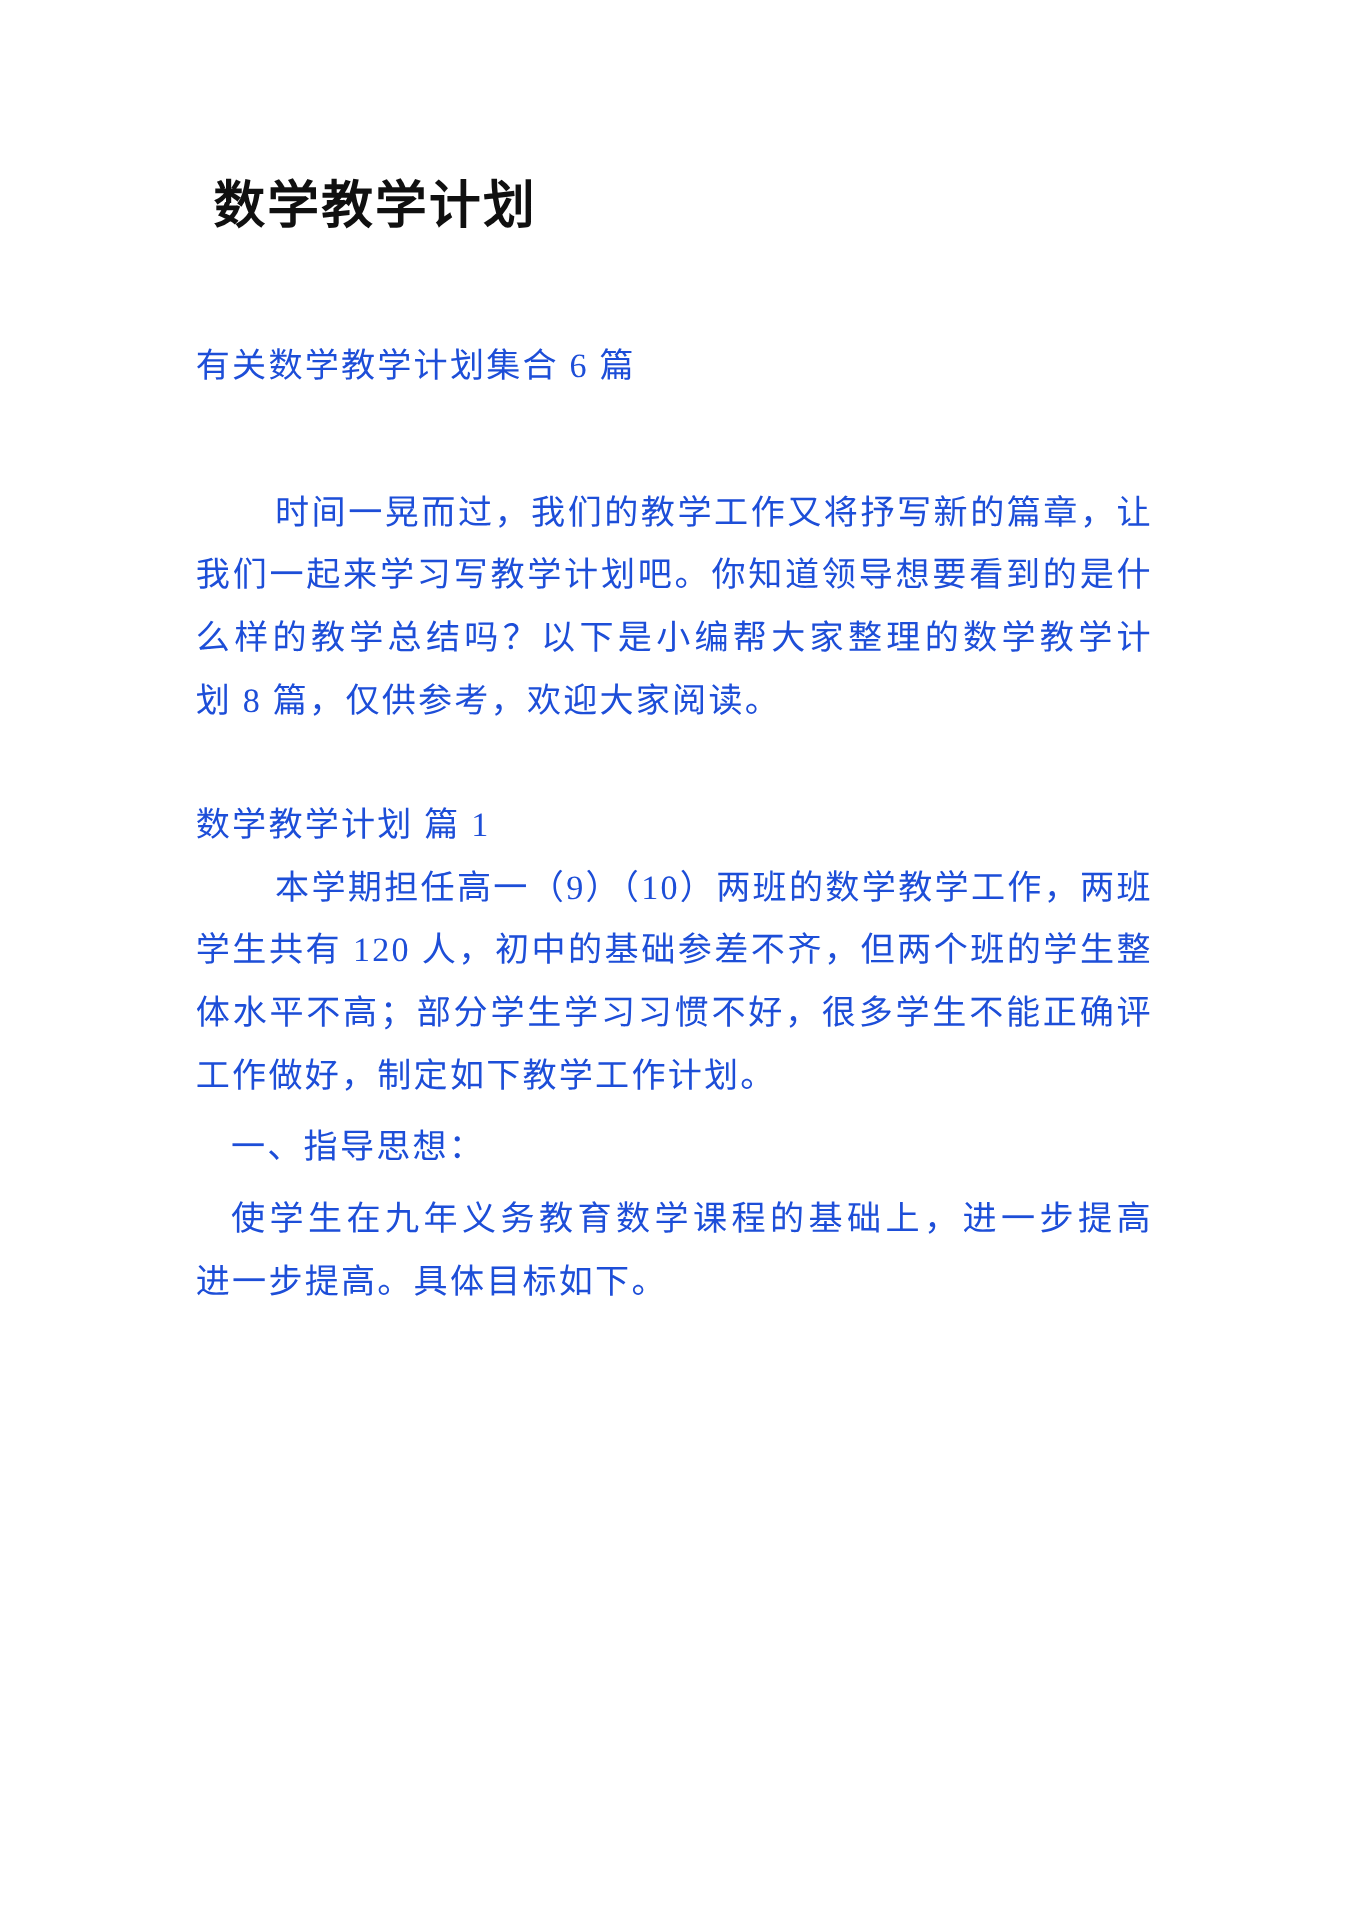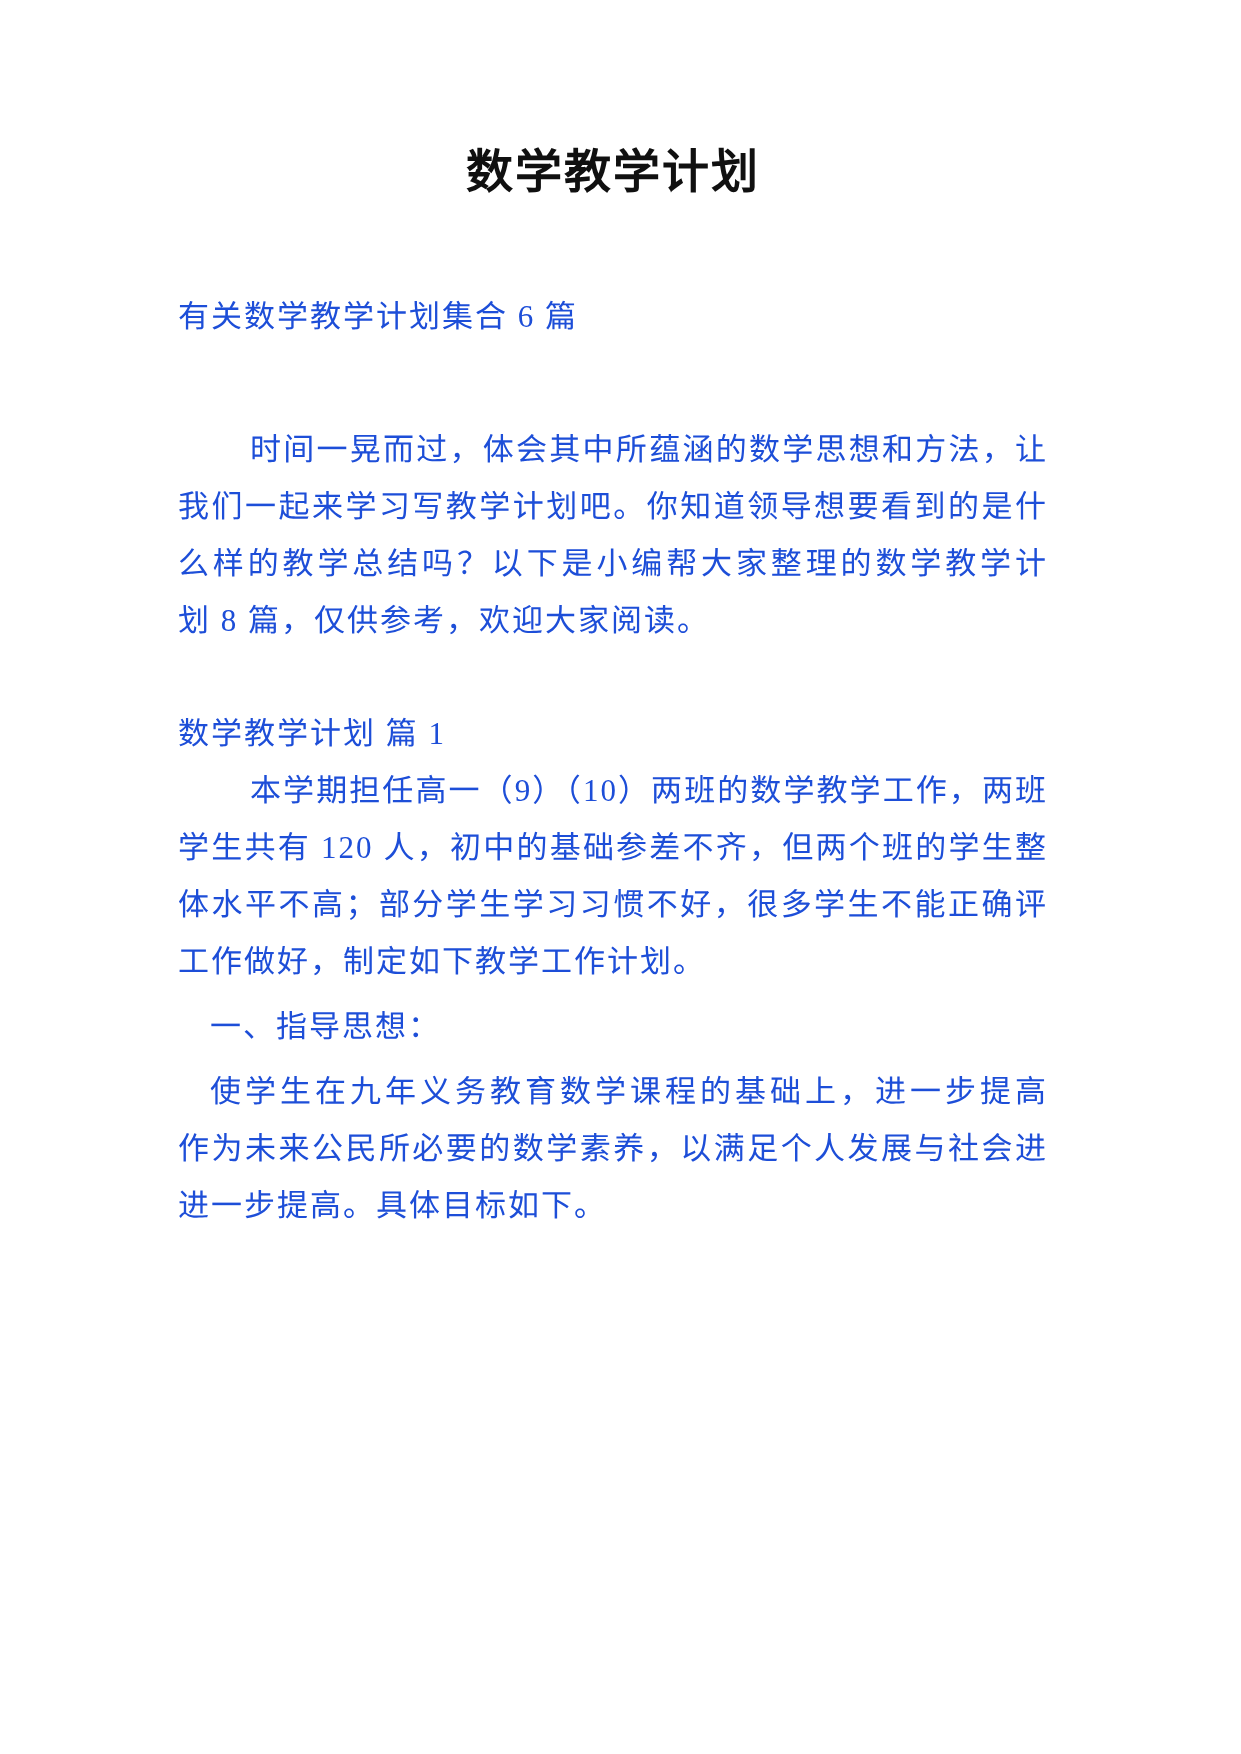"数学教学计划" .doc-title { margin: 0 -> 16px; text-align: center -> left }
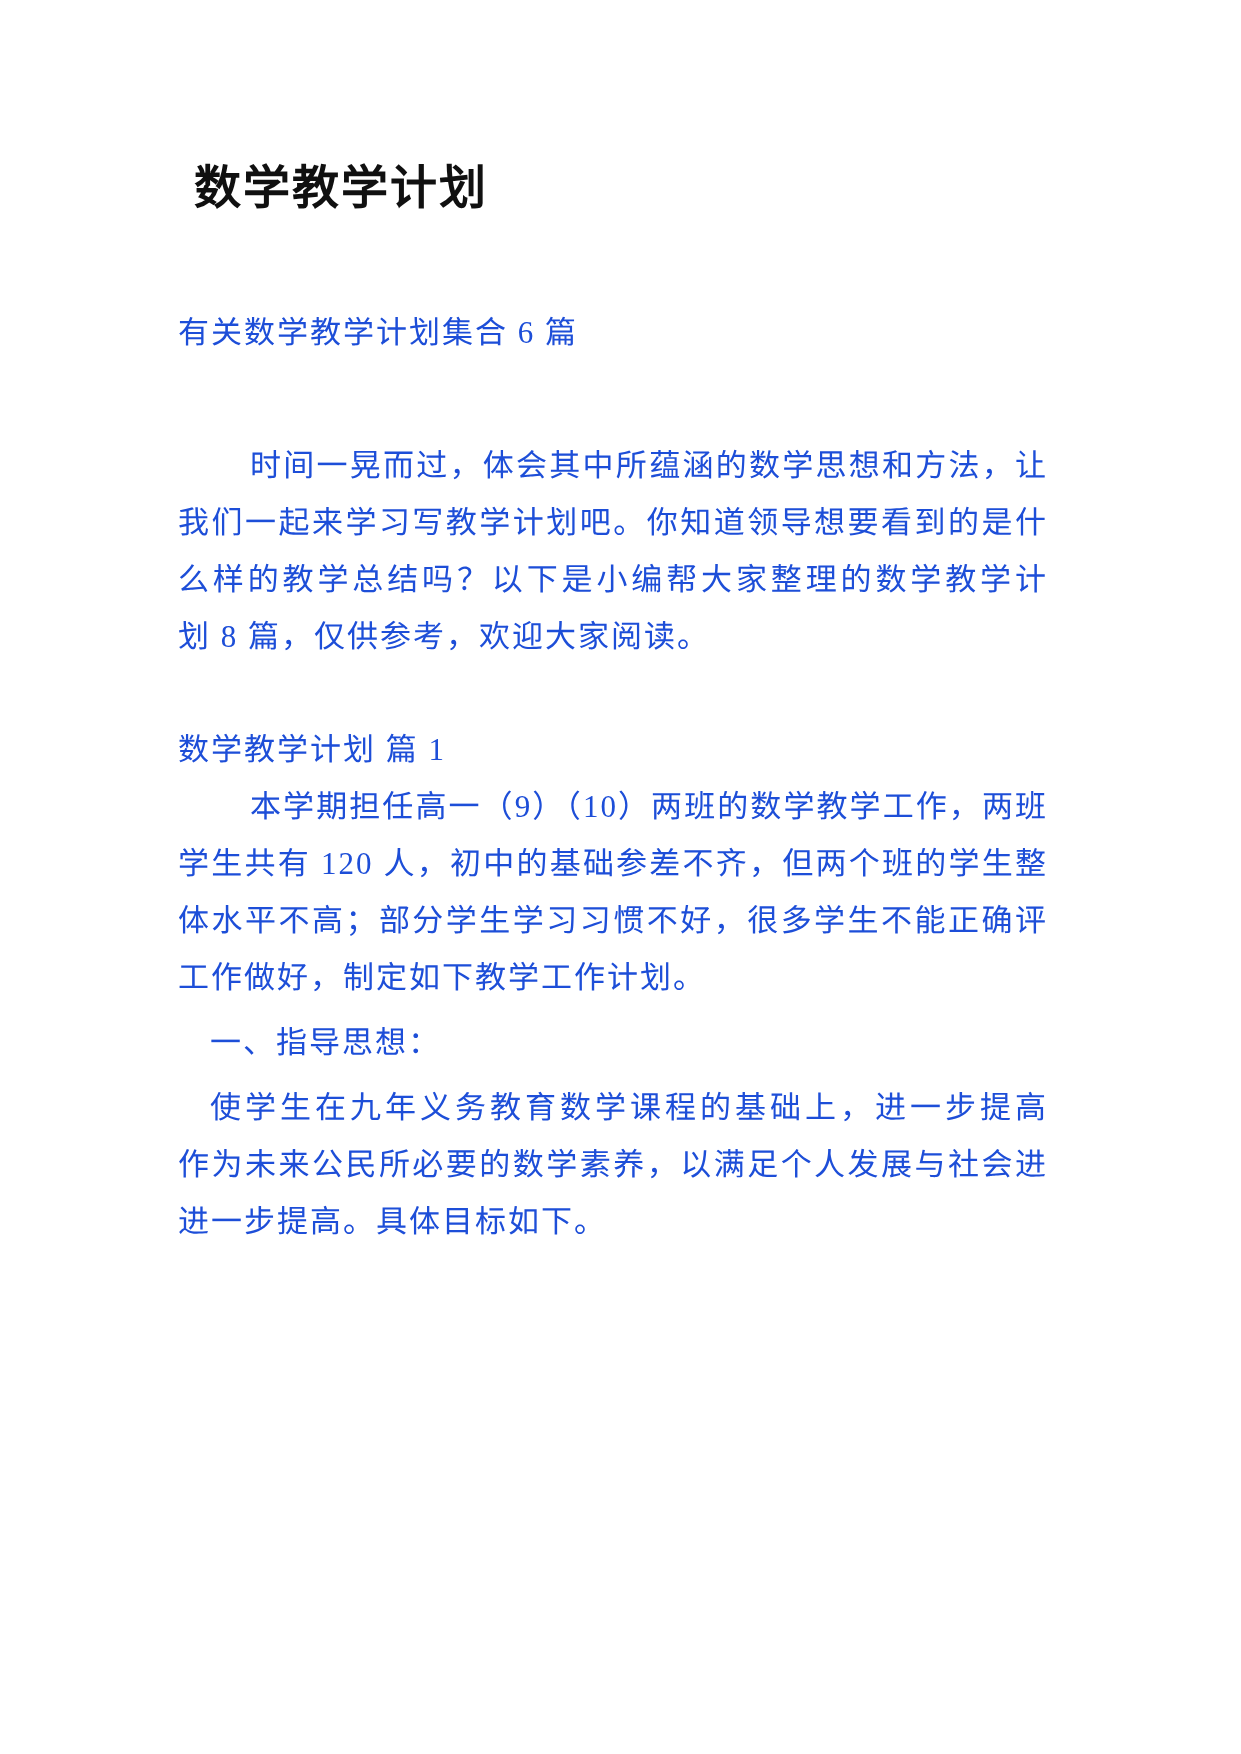"时间一晃而过，体会其中所蕴涵的数学思想和方法，让" div.line { text: 体会其中所蕴涵的数学思想和方法 -> 我们的教学工作又将抒写新的篇章 }
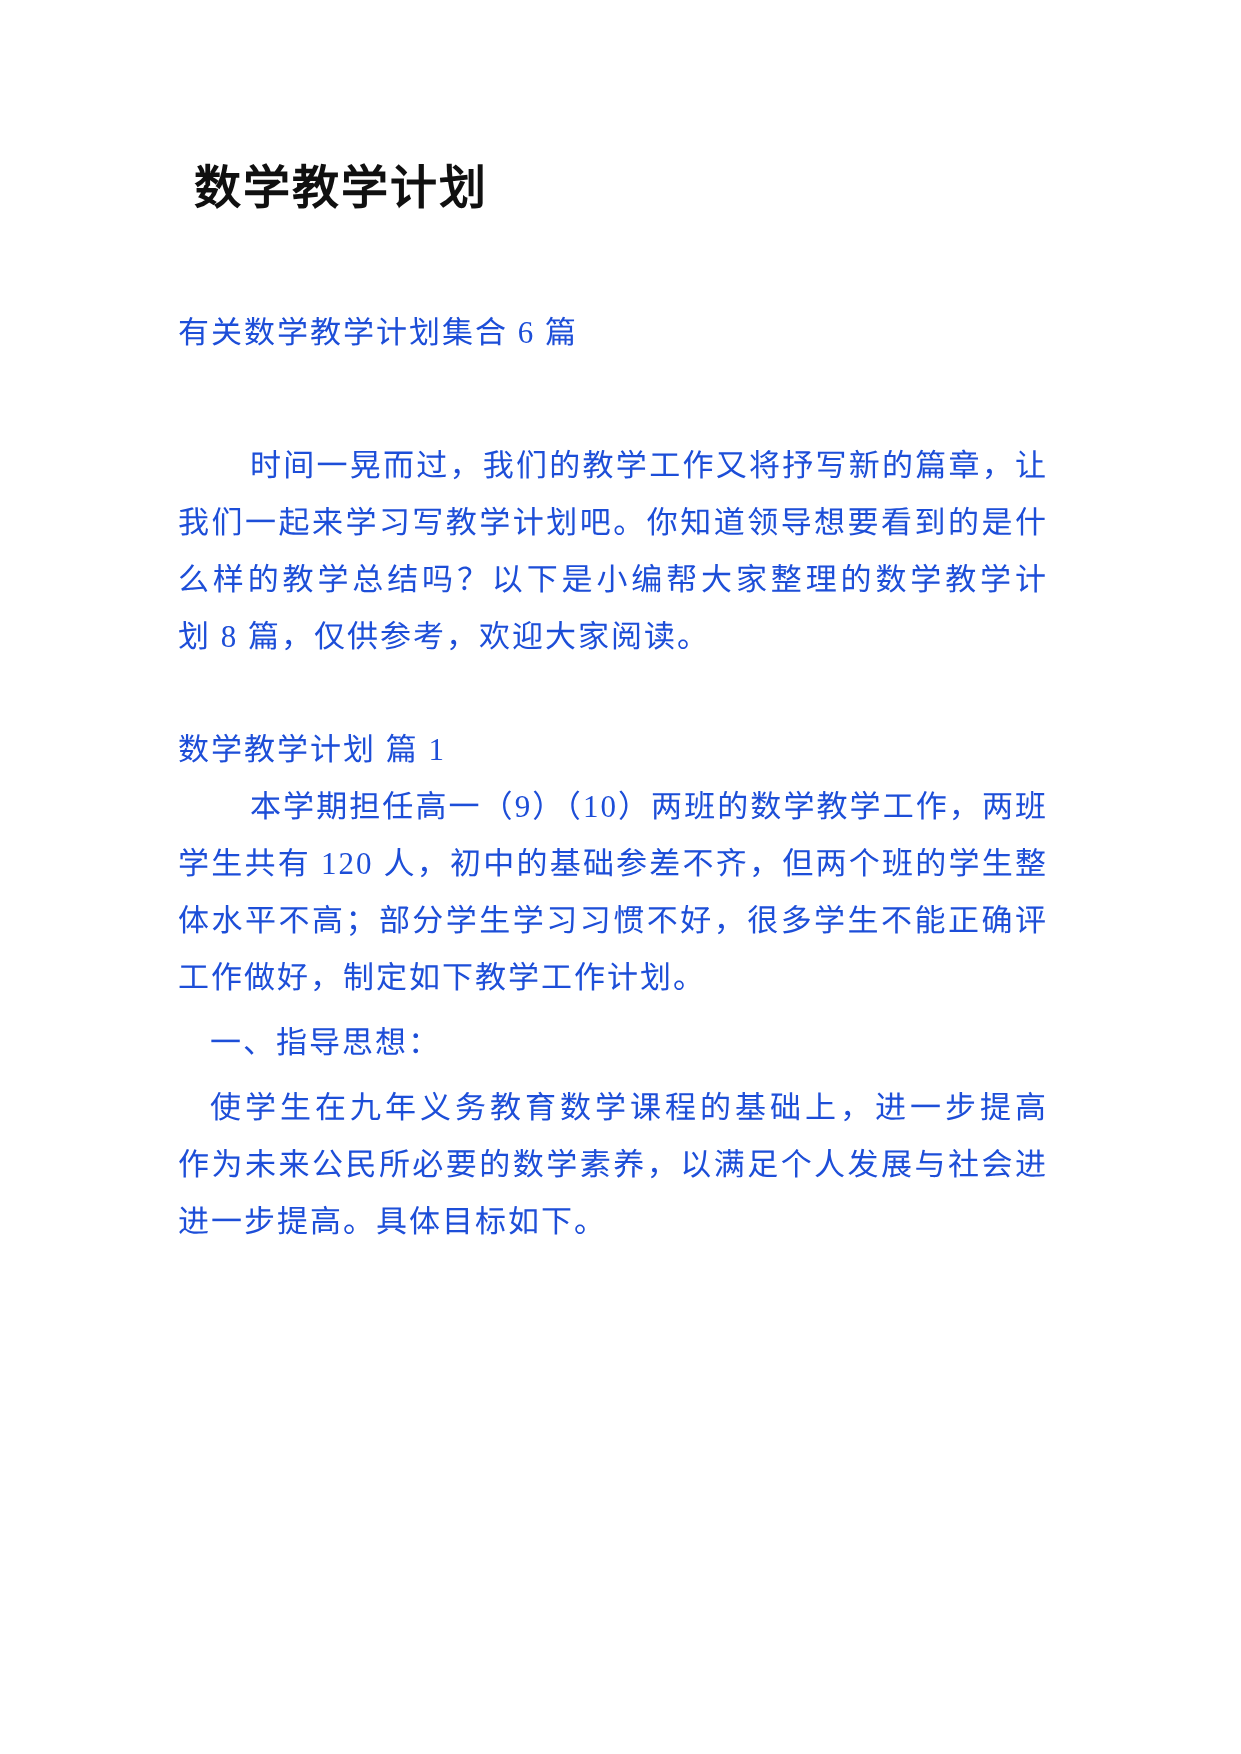"作为未来公民所必要的数学素养，以满足个人发展与社会进" div.line { html: <div>作为未来公民所必要的数学素养，以满足个人发展与社会进</div> -> none }
